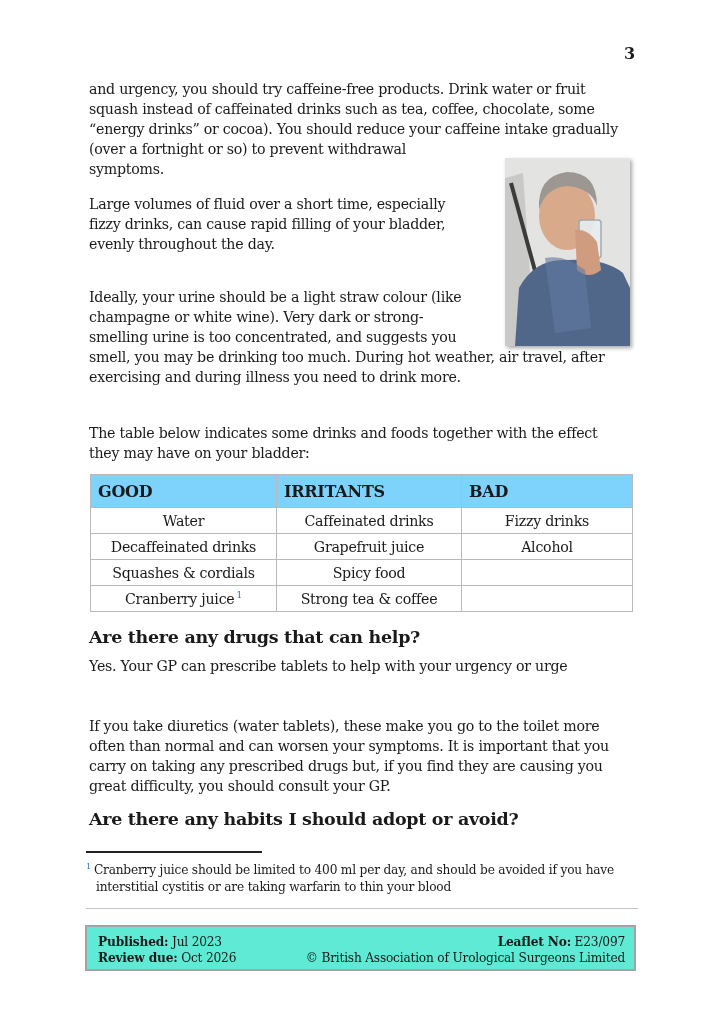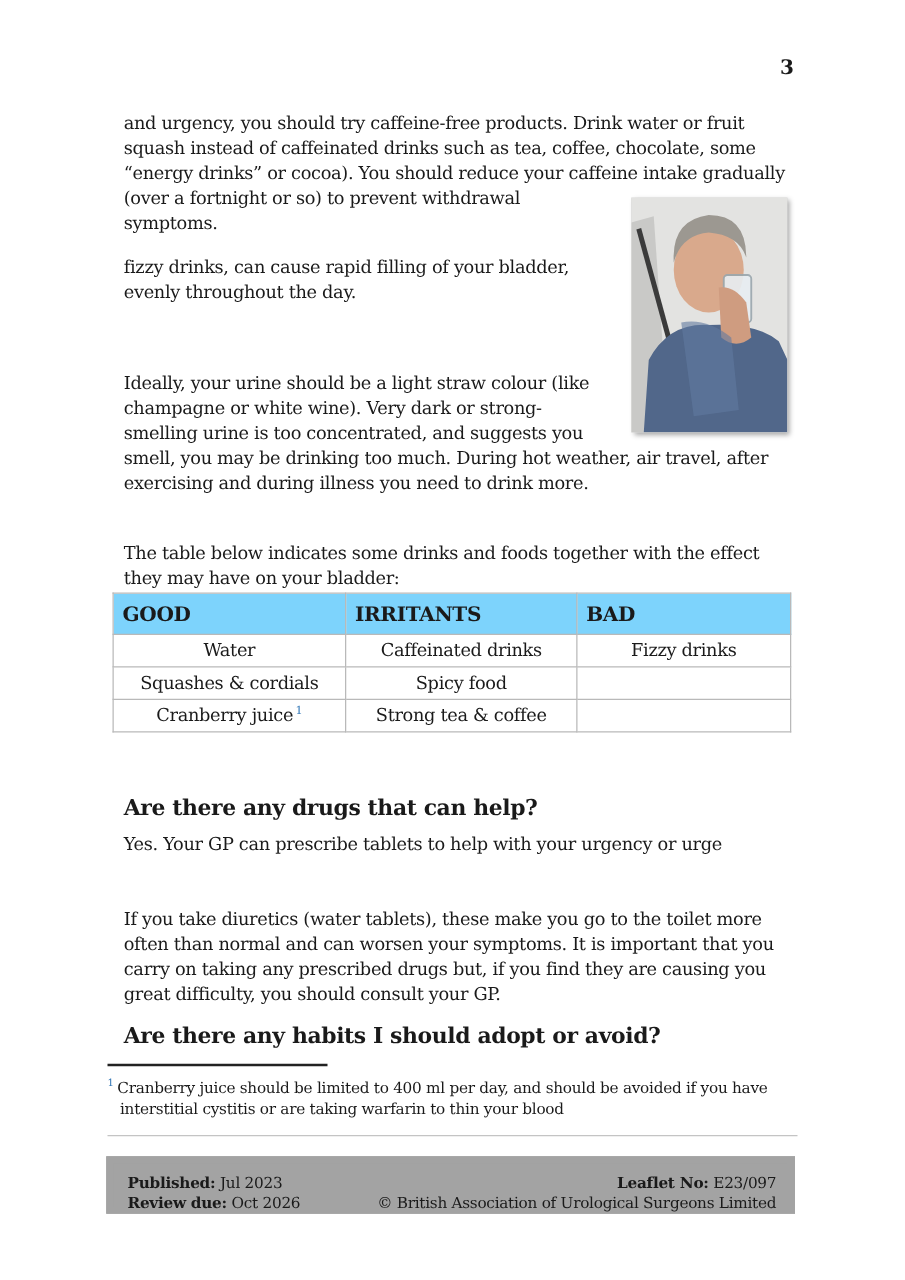"and urgency, you should try" .txt { margin: 12px -> 2px }
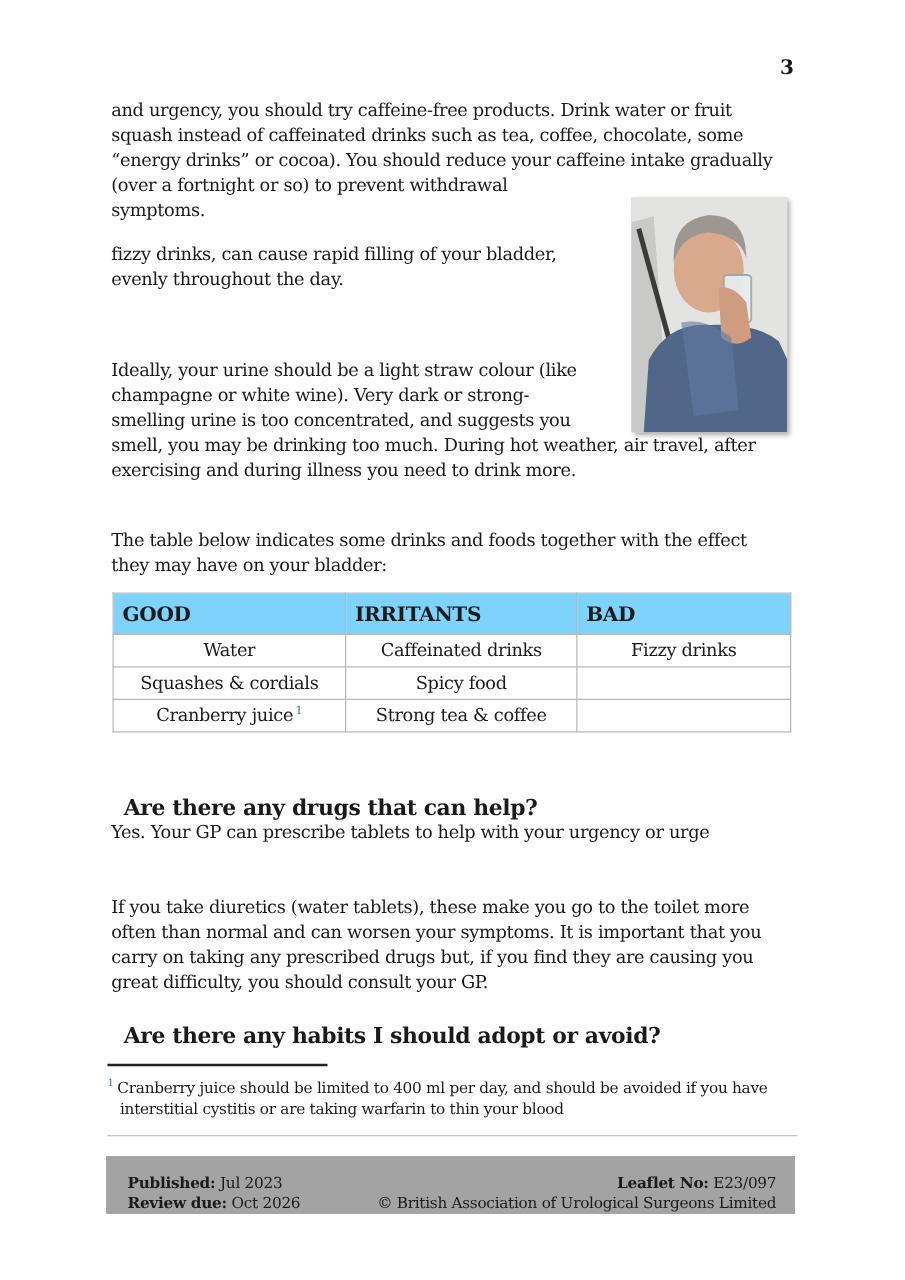"Large volumes of fluid over" div { html: none -> <div>Large volumes of fluid over a short time, especially</div> }
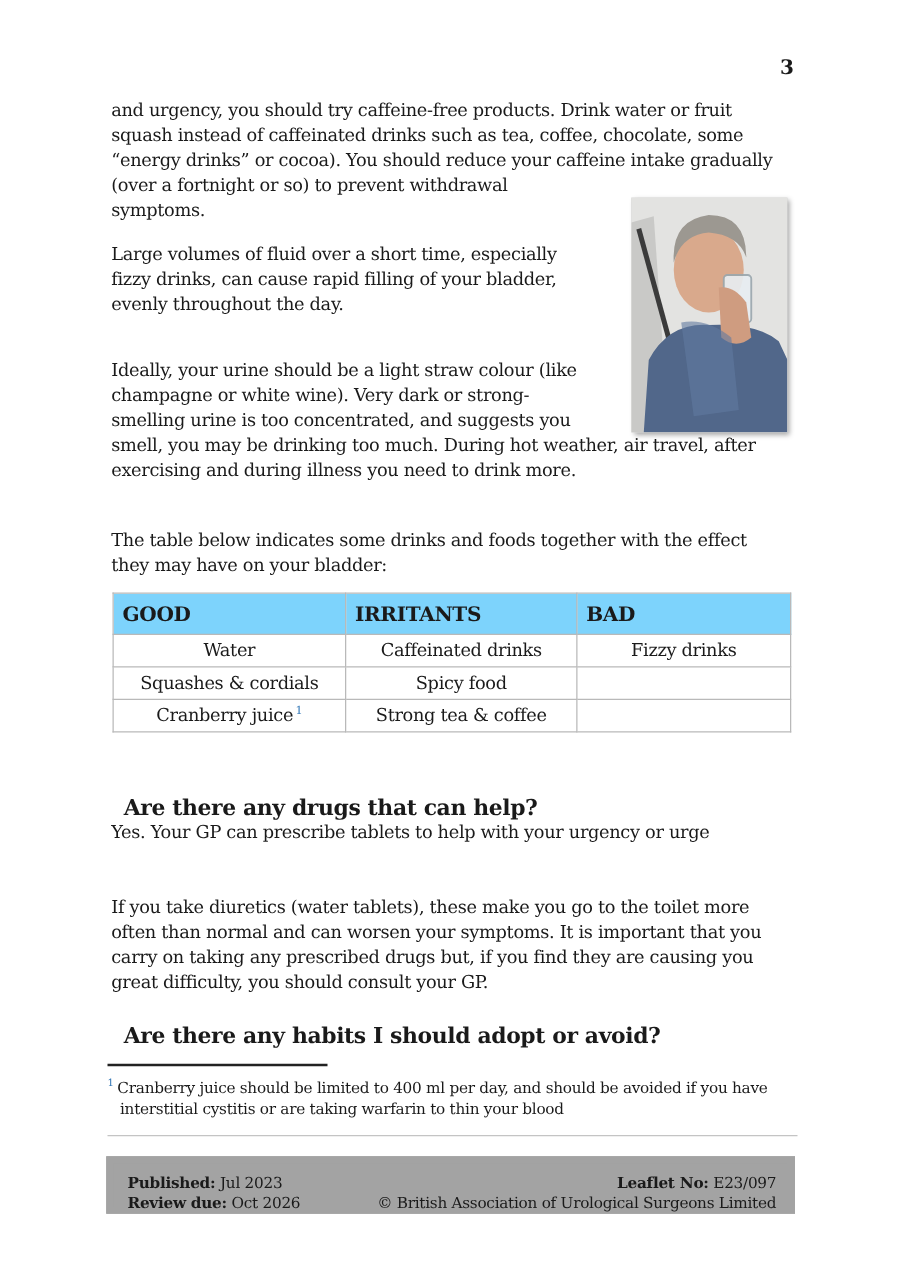"Decaffeinated drinks" tr { html: none -> <tr> <td>Decaffeinated drinks</td> <td>Grapefruit juice</td> <td>Alcohol</td> </tr> }
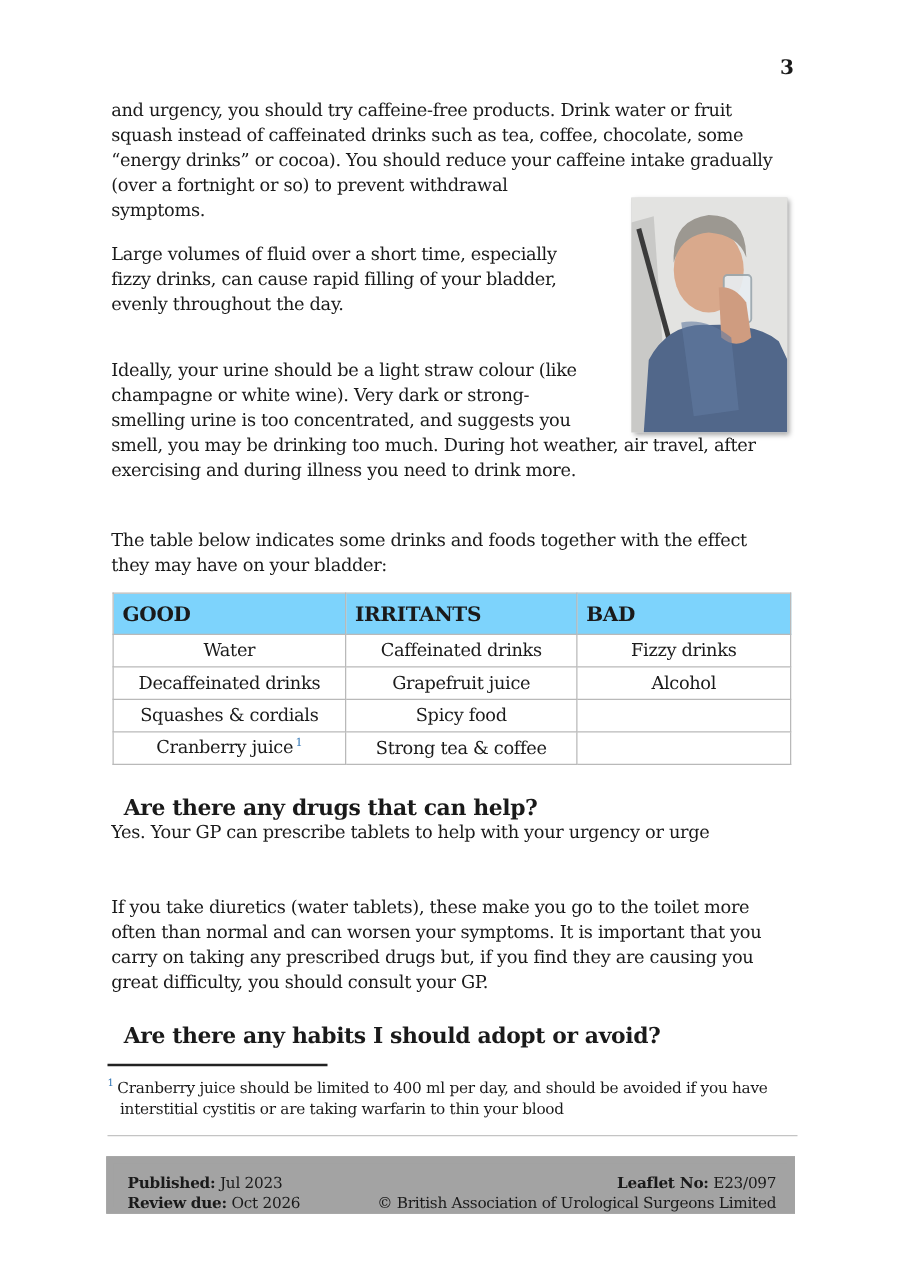"Are there any drugs that" .h2 { margin: 12px -> 2px }
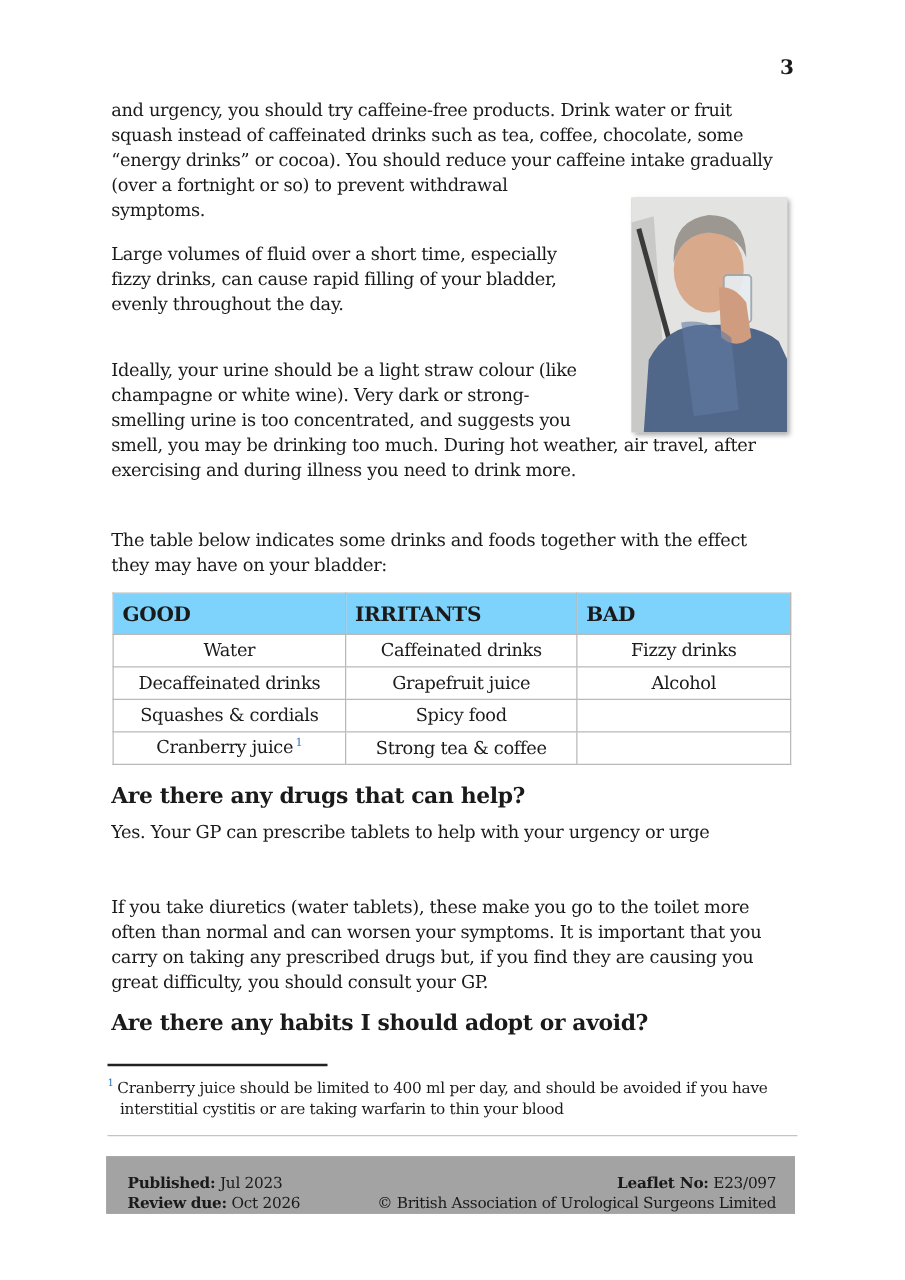"Published: Jul 2023" .footer-box { background: #a3a3a3 -> #5eead4; border: 6px solid #a3a3a3 -> 2px solid #a3a3a3 }
